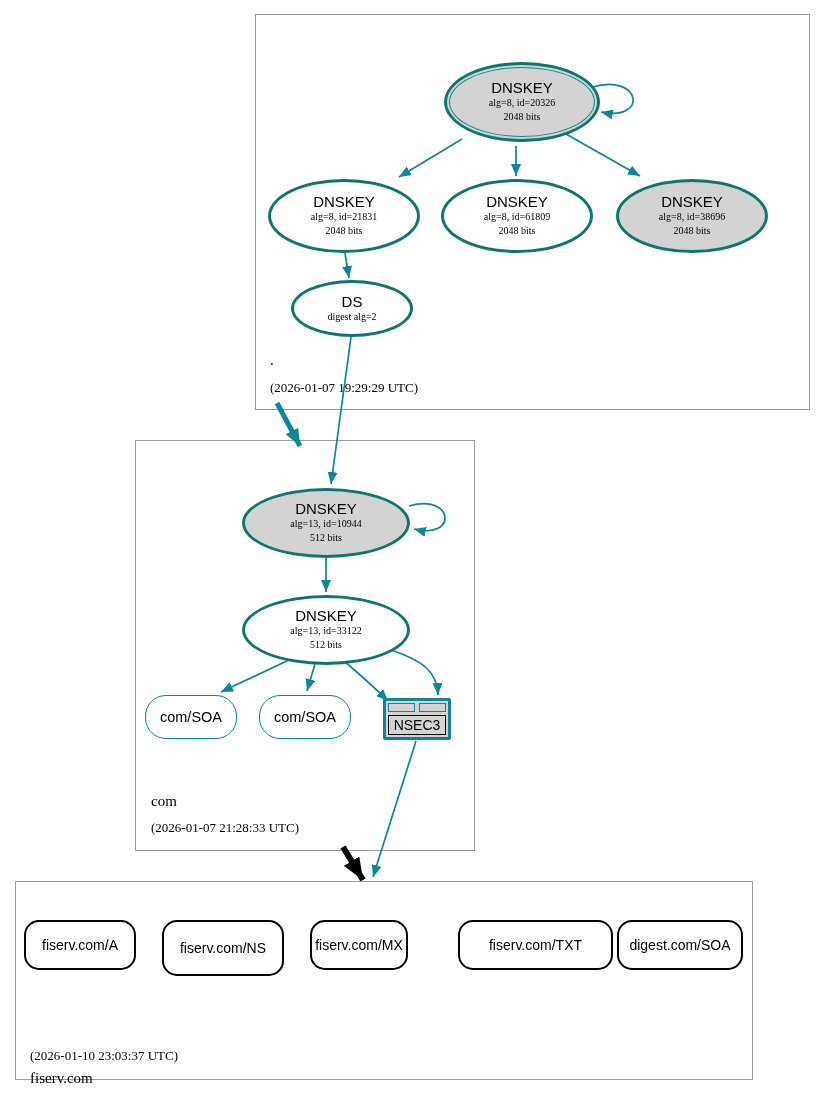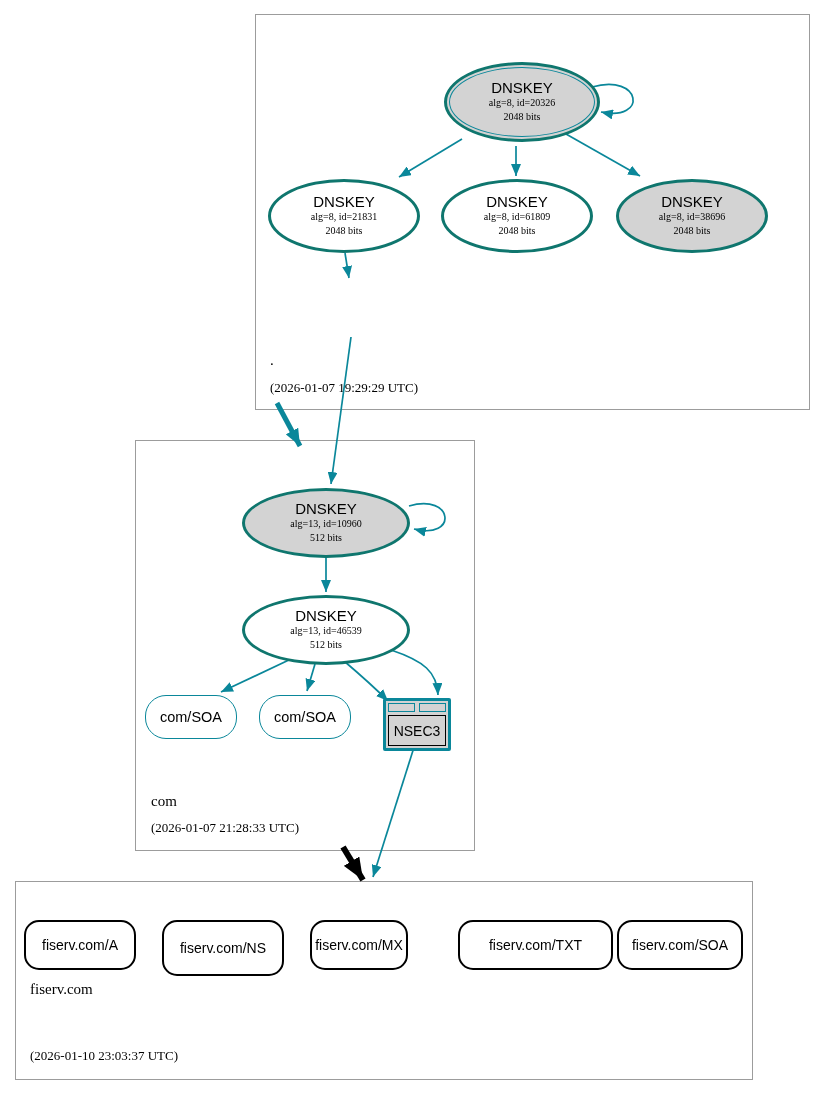"DS" div.node { html: none -> <div> <div>DS</div> <div>digest alg=2</div> </div> }
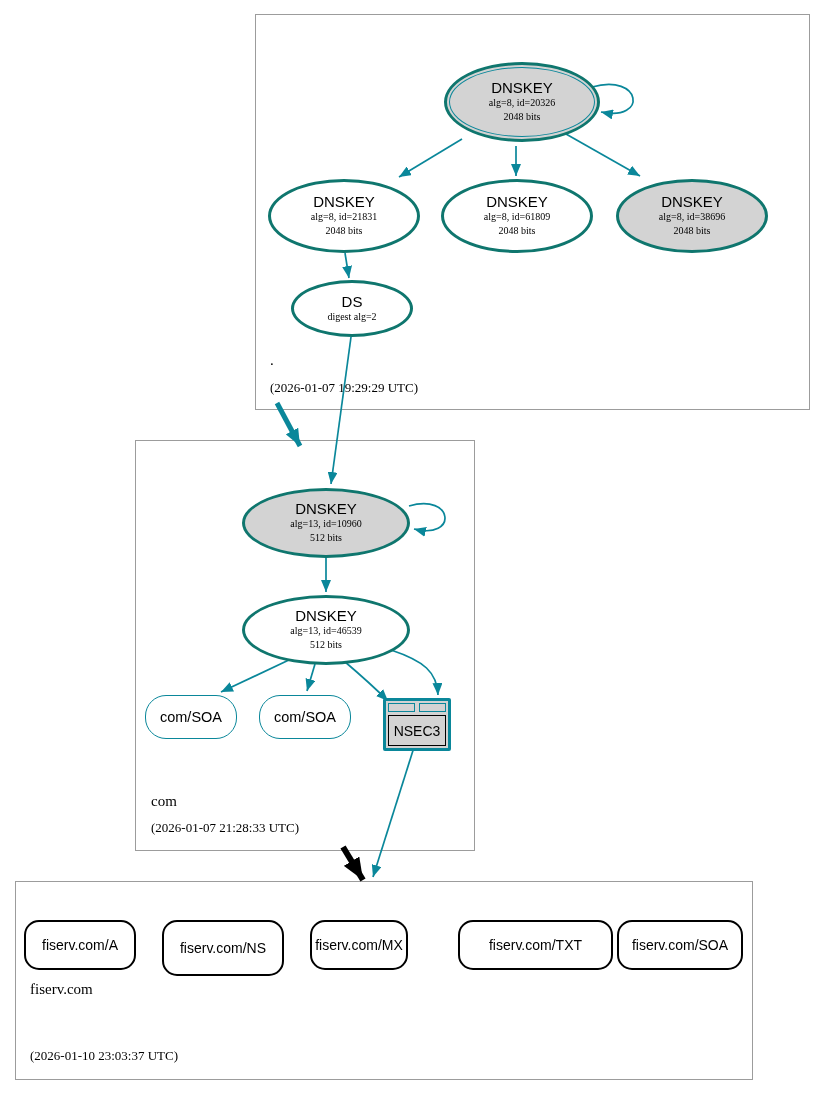"alg=13, id=10960" div.node-sub { text: 10960 -> 10944 }
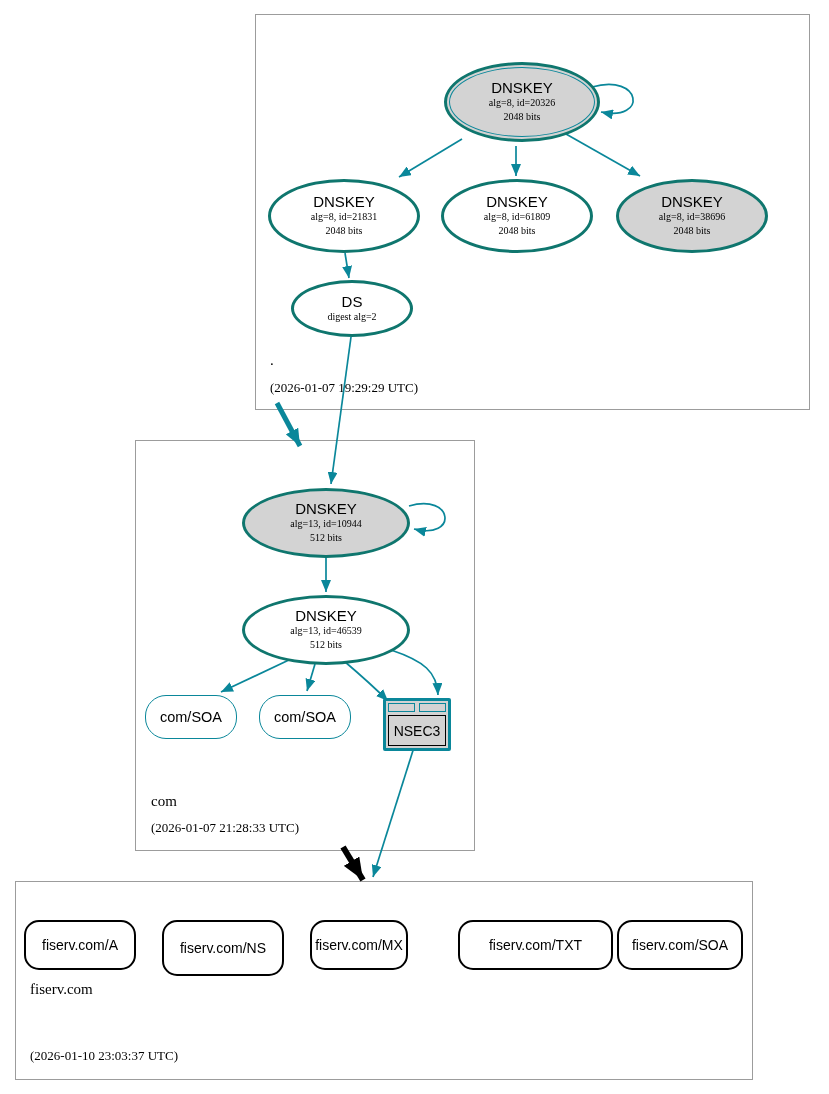"alg=13, id=46539" div.node-sub { text: 46539 -> 33122 }
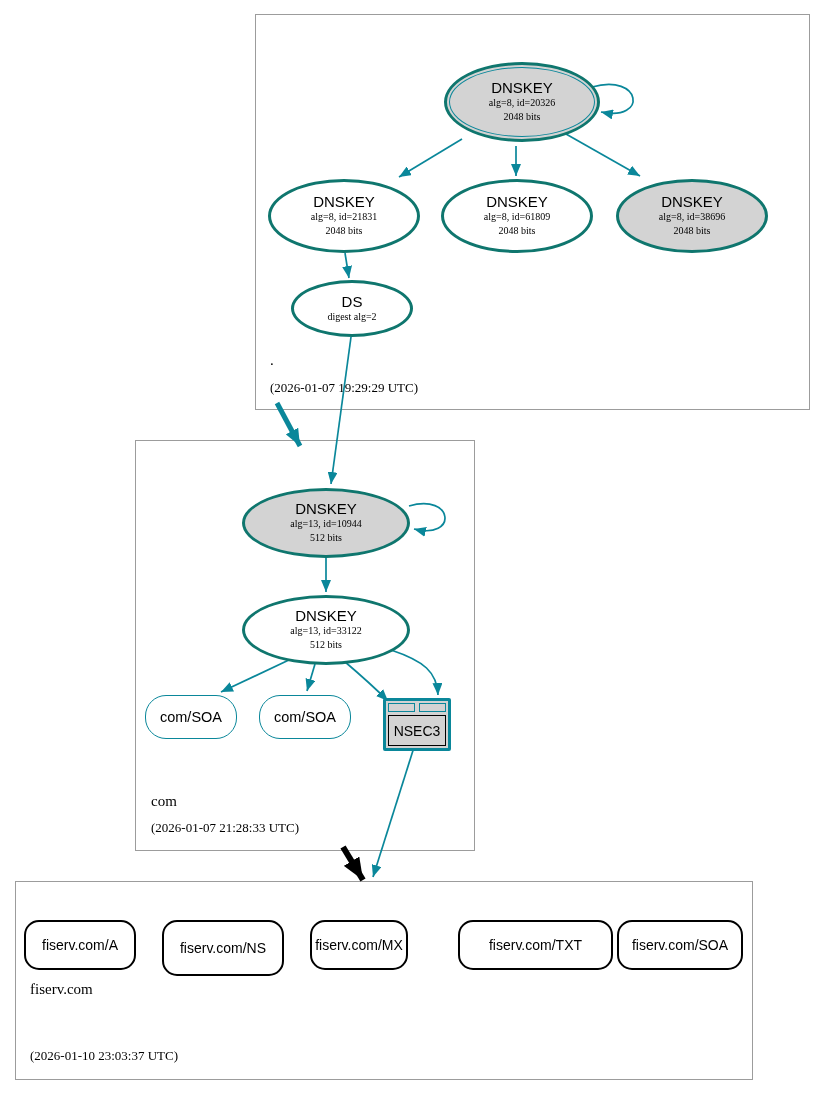"NSEC3" div.node { height: 53px -> 42px }
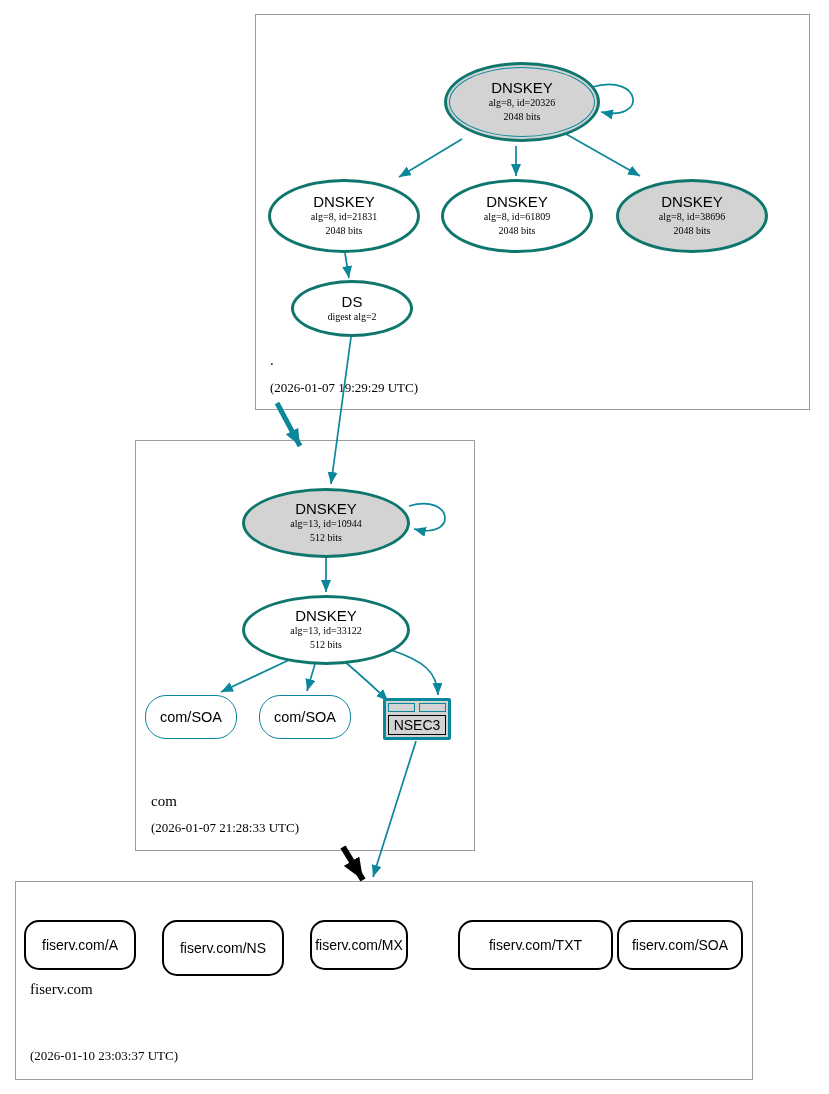"fiserv.com/SOA" div { text: fiserv.com/SOA -> digest.com/SOA }
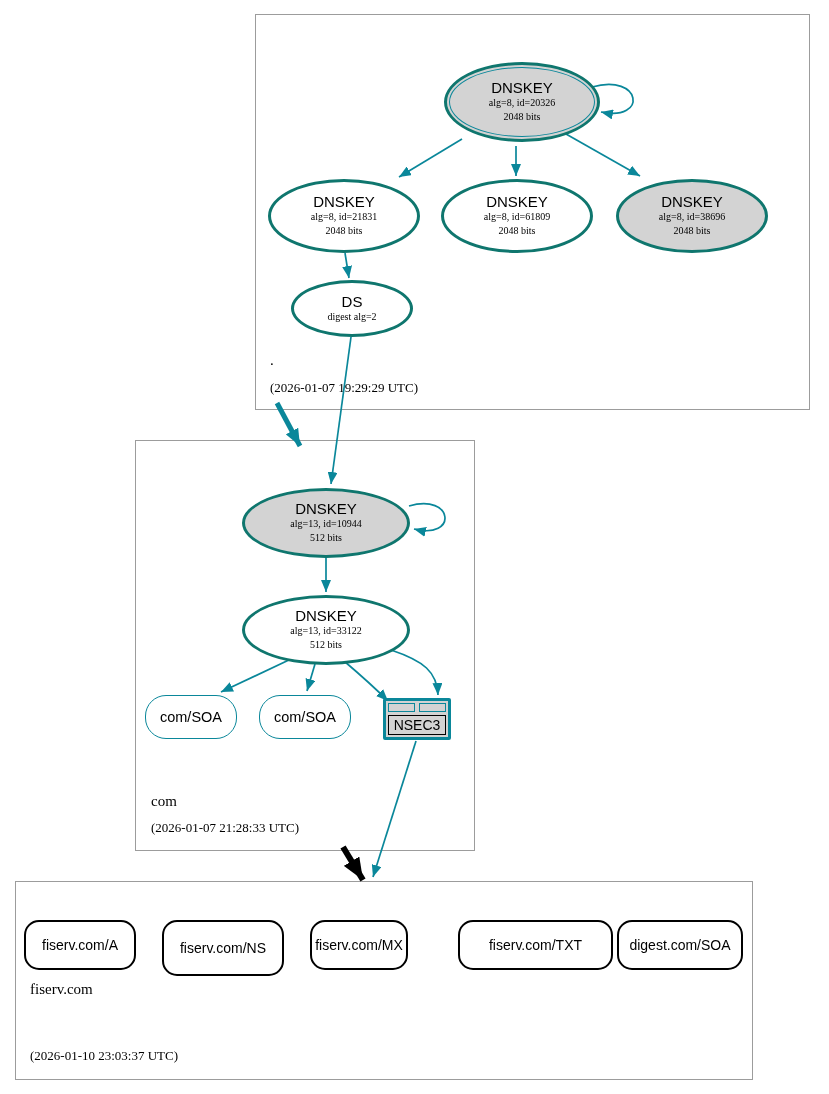"fiserv.com" div.zone-name { top: 981px -> 1070px }
